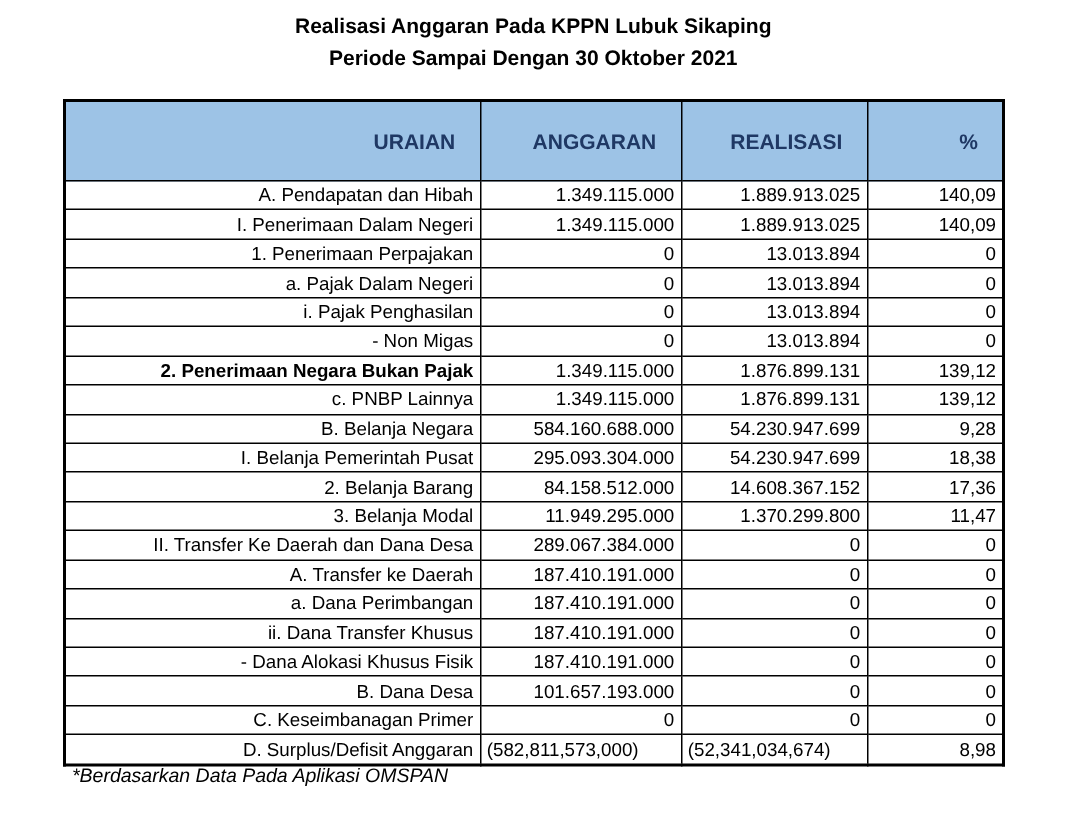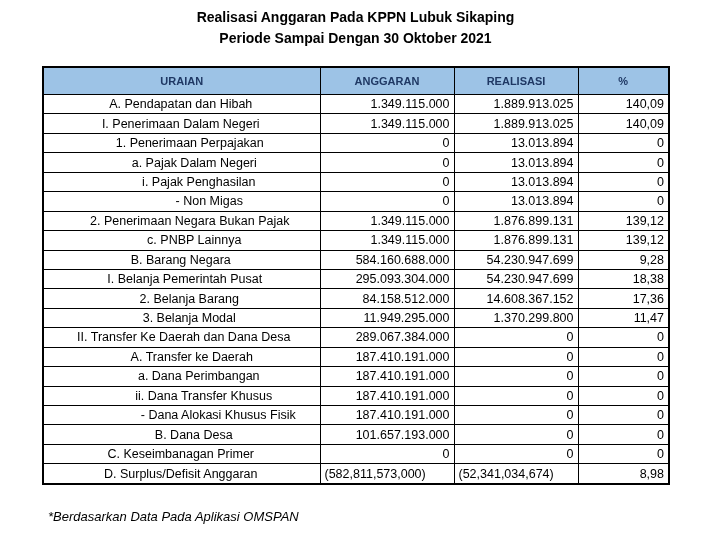"URAIAN" table.budget th { font-size: 11px -> 14px; padding: 3px -> 16px; text-align: center -> right }
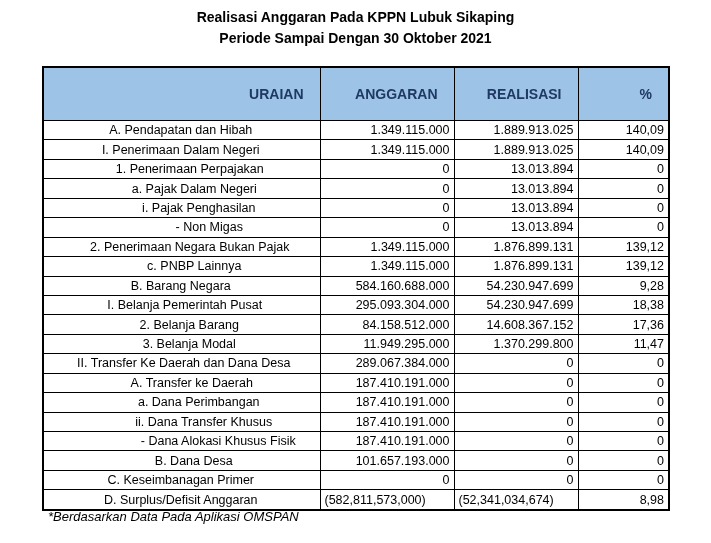"A. Pendapatan dan Hibah" td.c-uraian { text-align: center -> right }
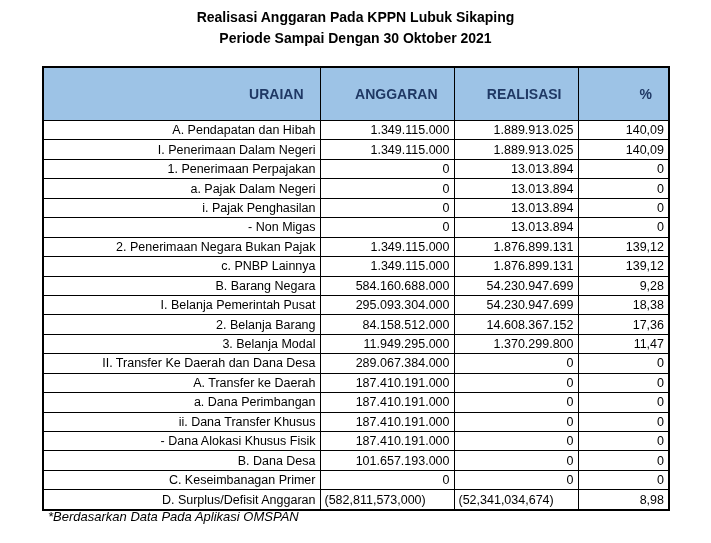"2. Penerimaan Negara Bukan Pajak" td.c-uraian { font-weight: none -> bold }
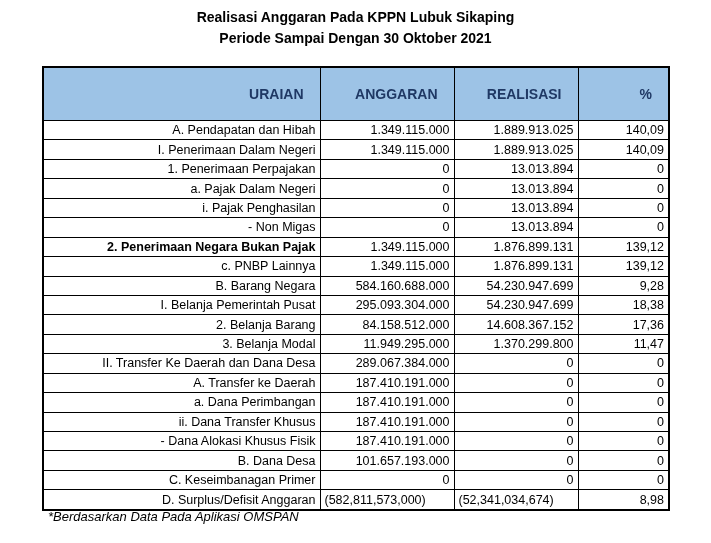"B. Barang Negara" td.c-uraian { text: Barang -> Belanja }
